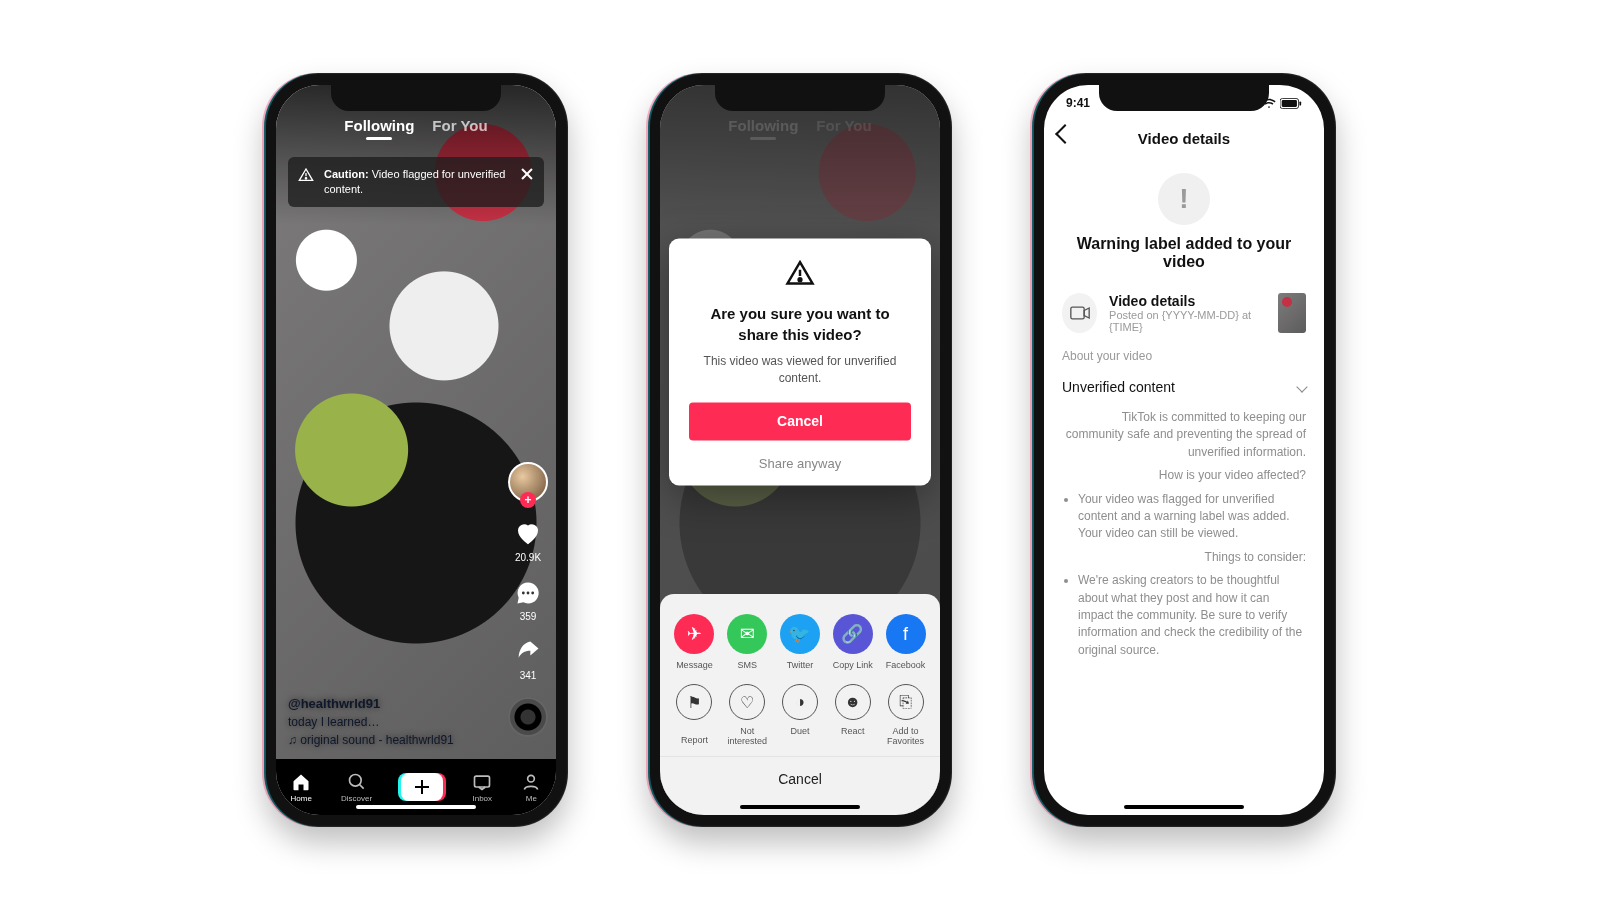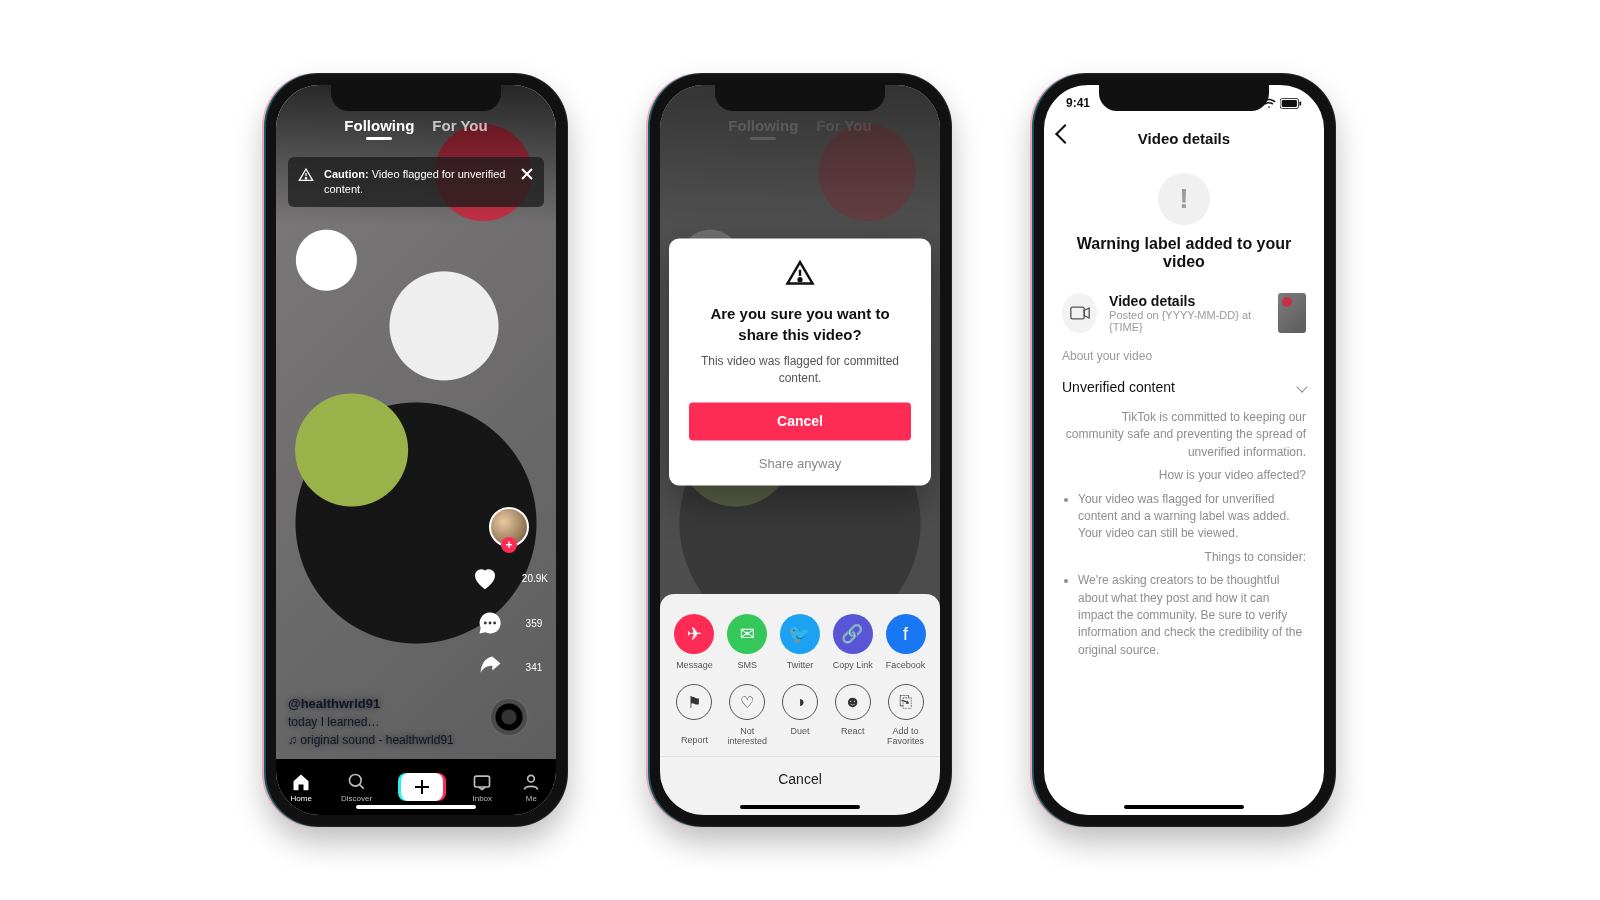"This video was flagged for" p { text: flagged for committed -> viewed for unverified }
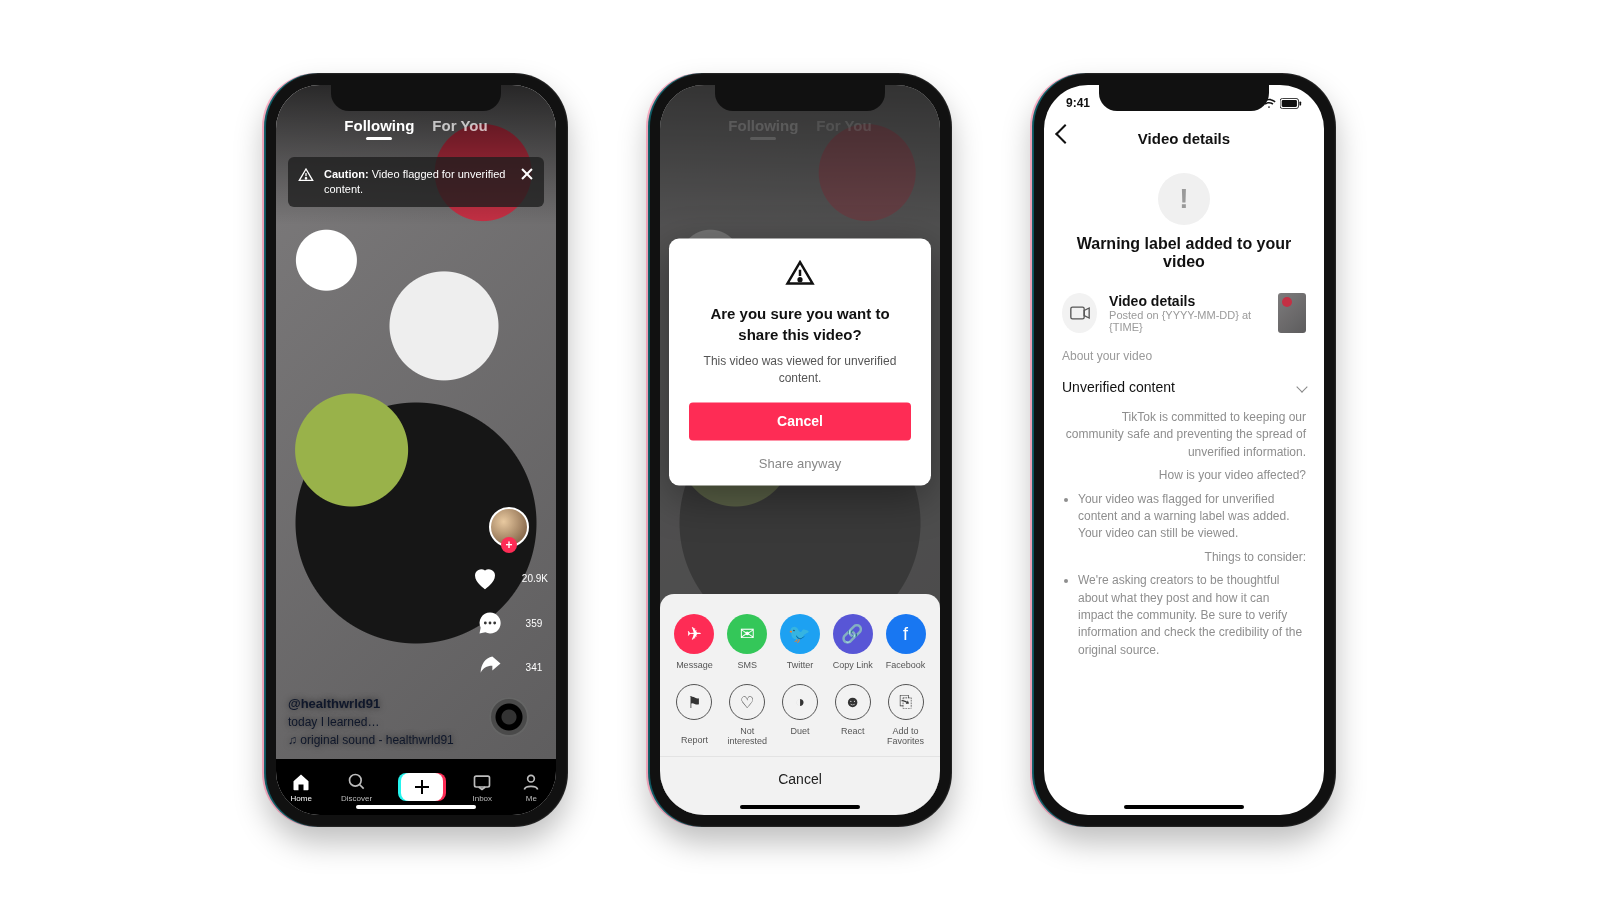"20.9K" .rail .item { flex-direction: row -> column; gap: 22px -> 4px }
